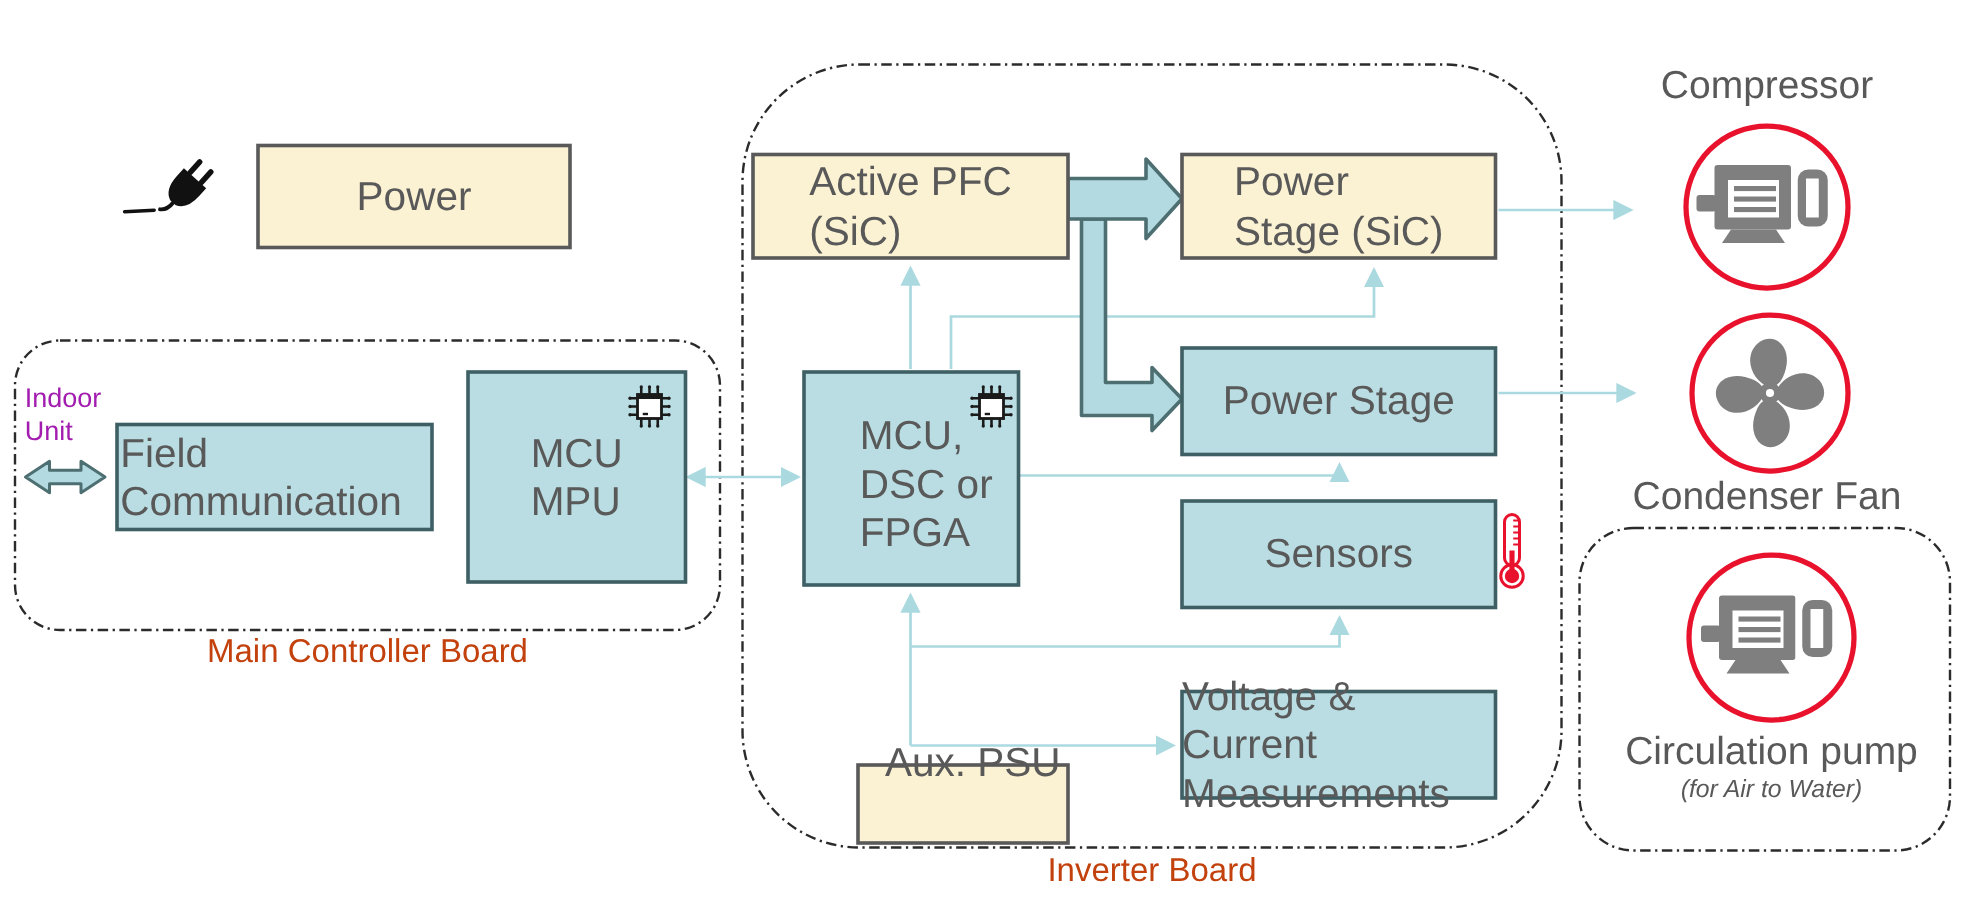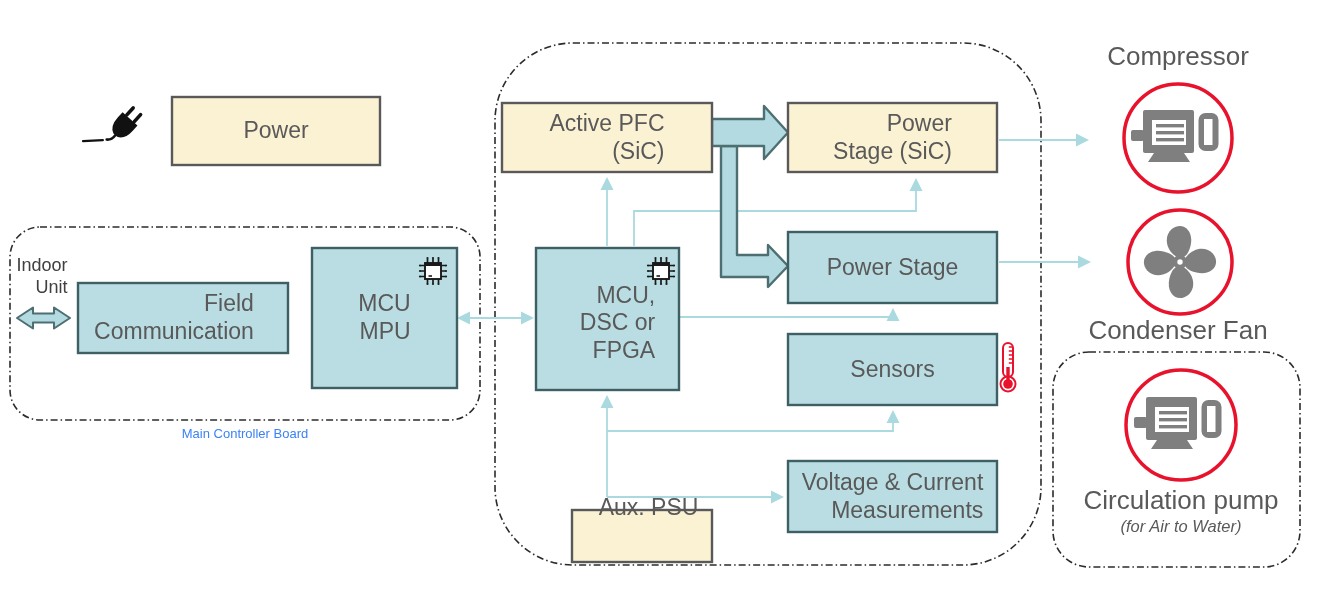"Compressor" .lbl { text-align: right -> left }
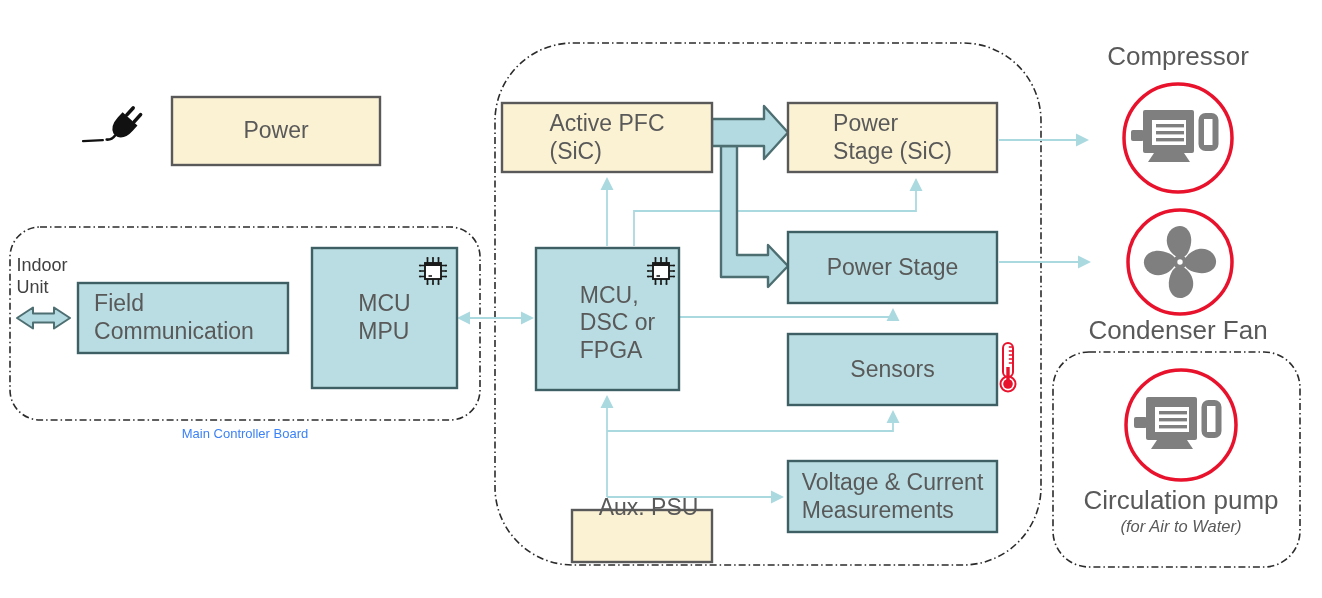"Power" .boxtext { font-size: 23px -> 27px }
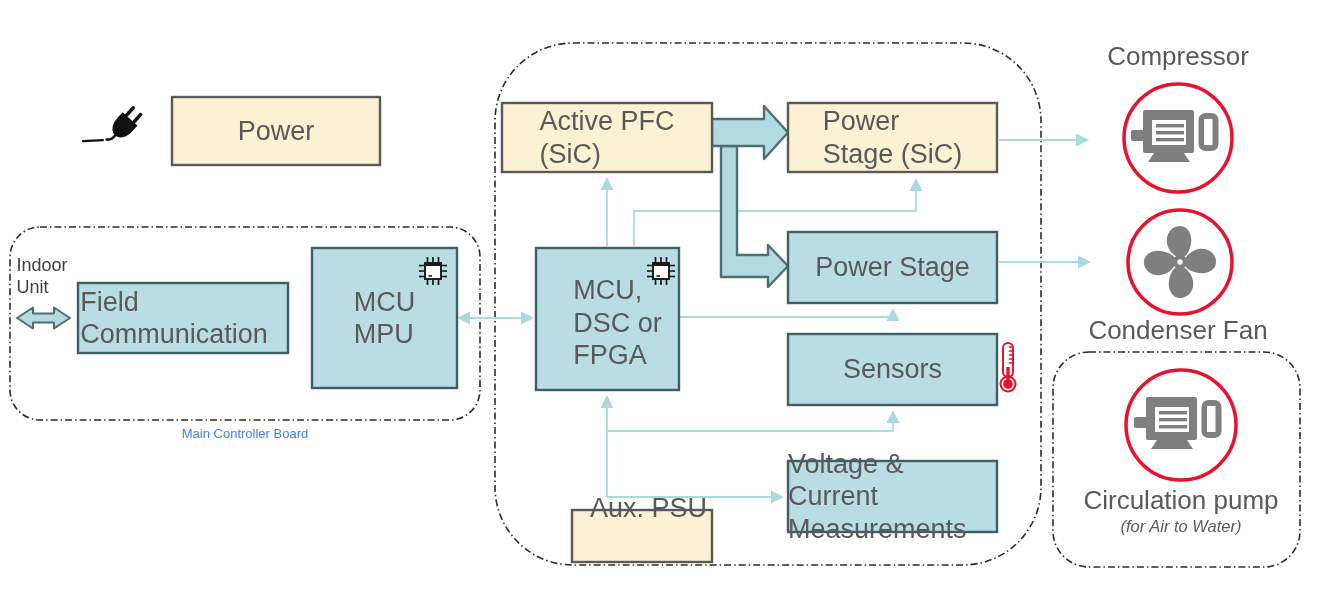"Indoor" .indoor { color: #404040 -> #a21caf }
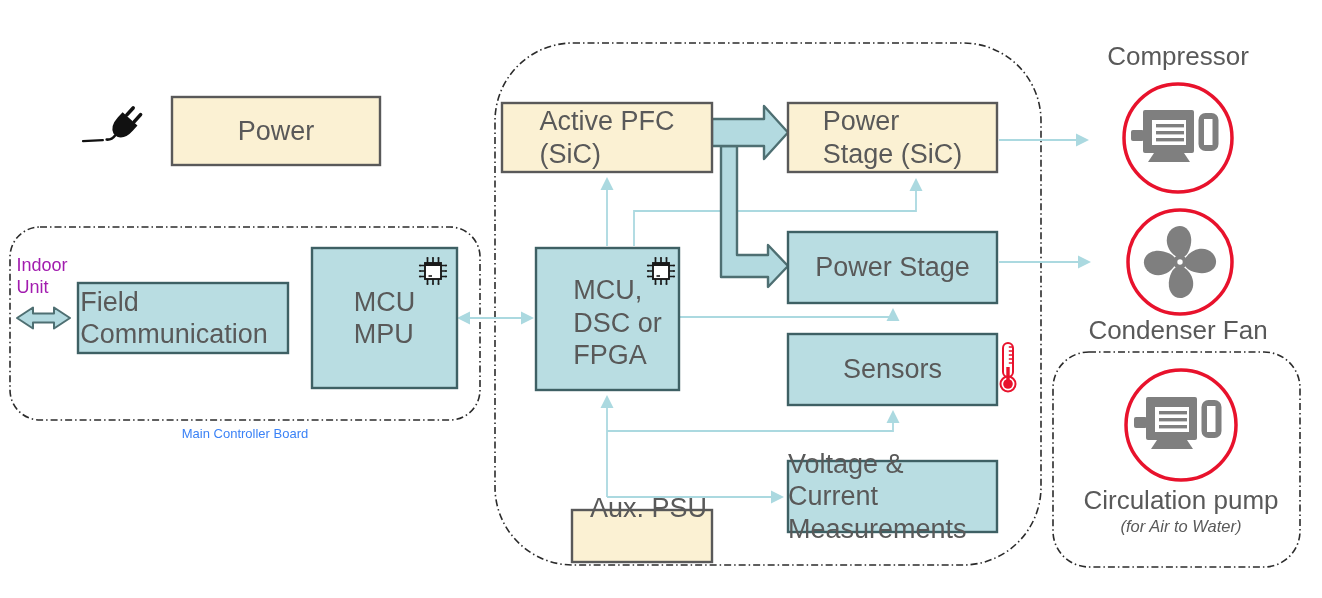"Main Controller Board" .boardlbl { color: #3b82f6 -> #c2410c; font-size: 13px -> 22px }
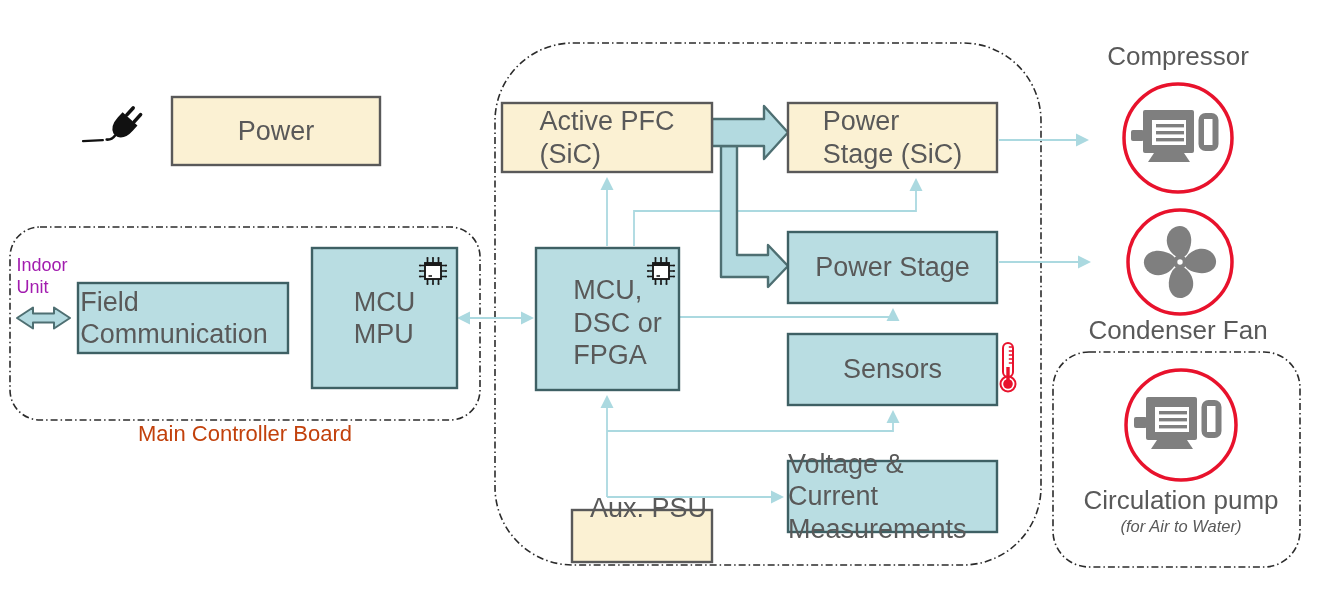"Inverter Board" div.lbl { html: none -> <div>Inverter Board</div> }
